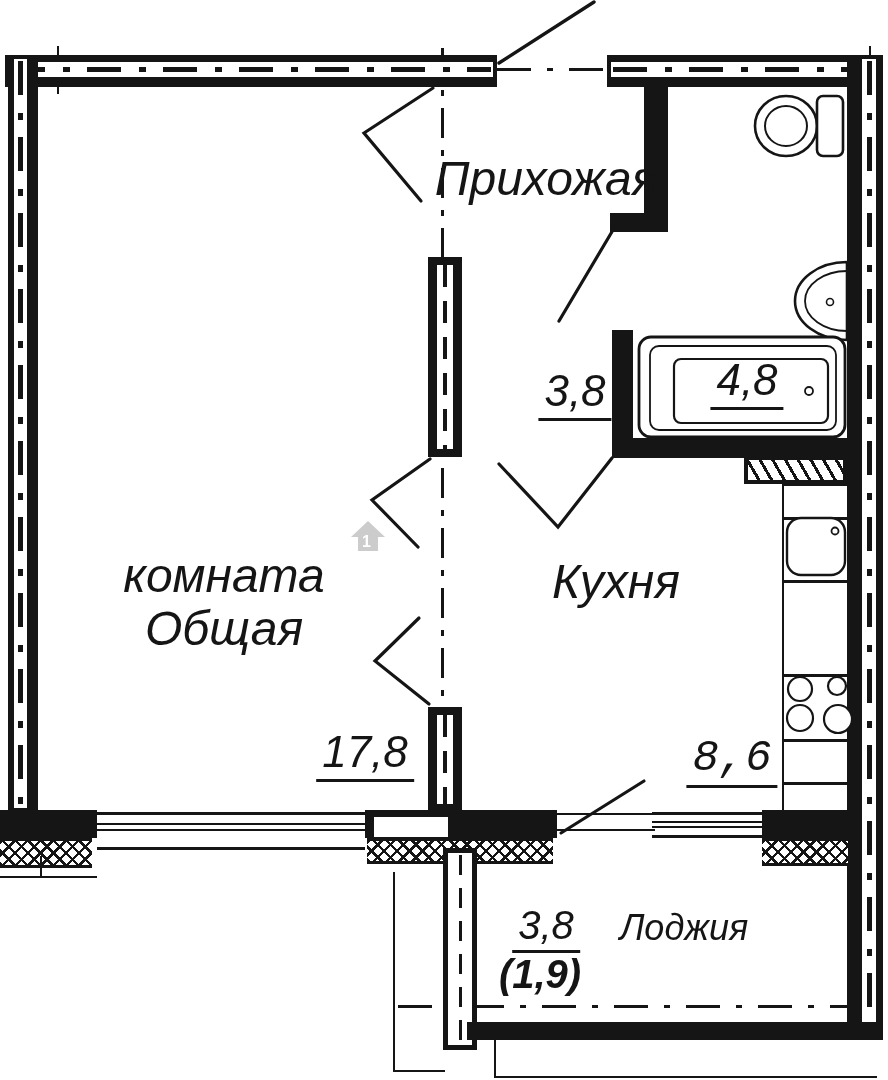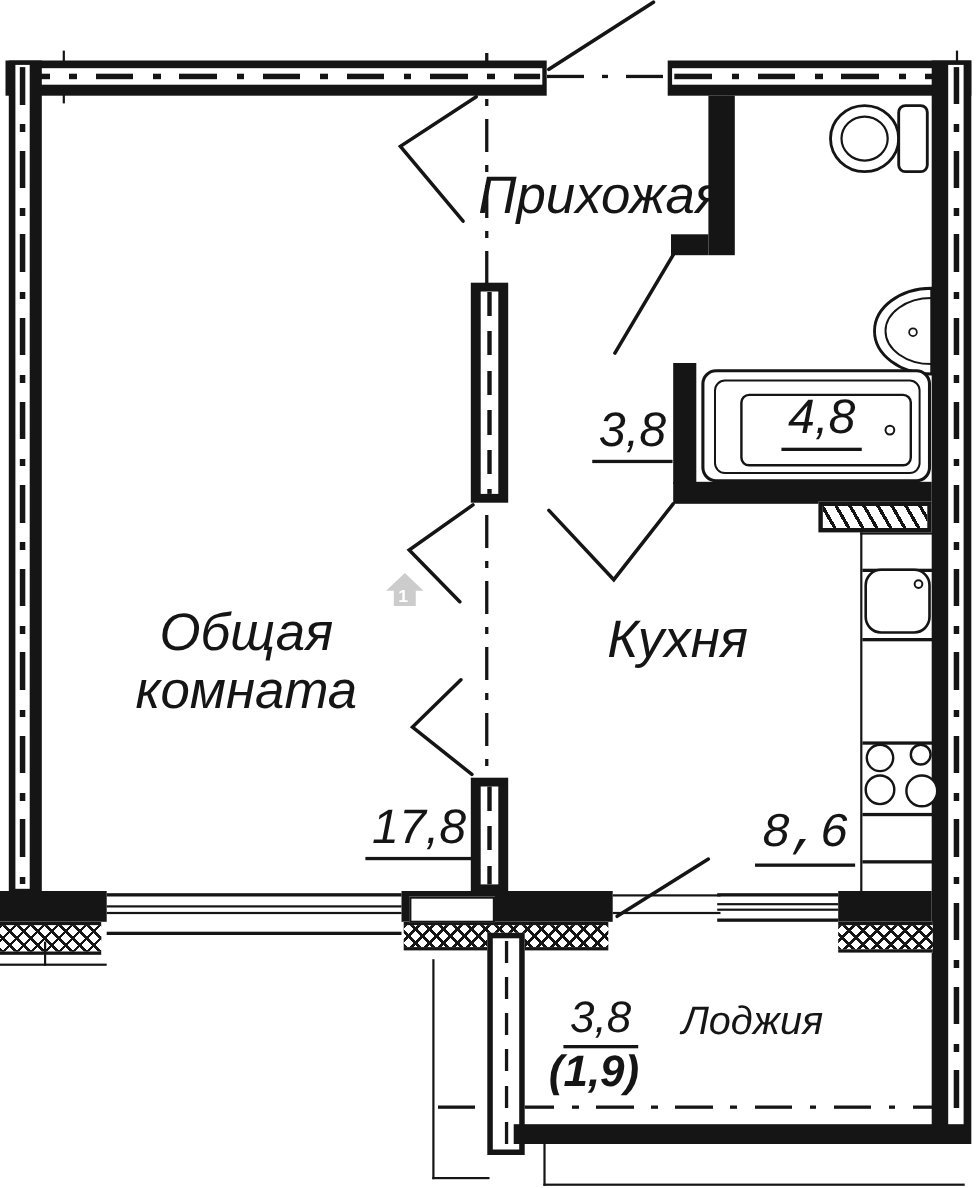"Общая" div { order: before "комната" -> after "комната" }
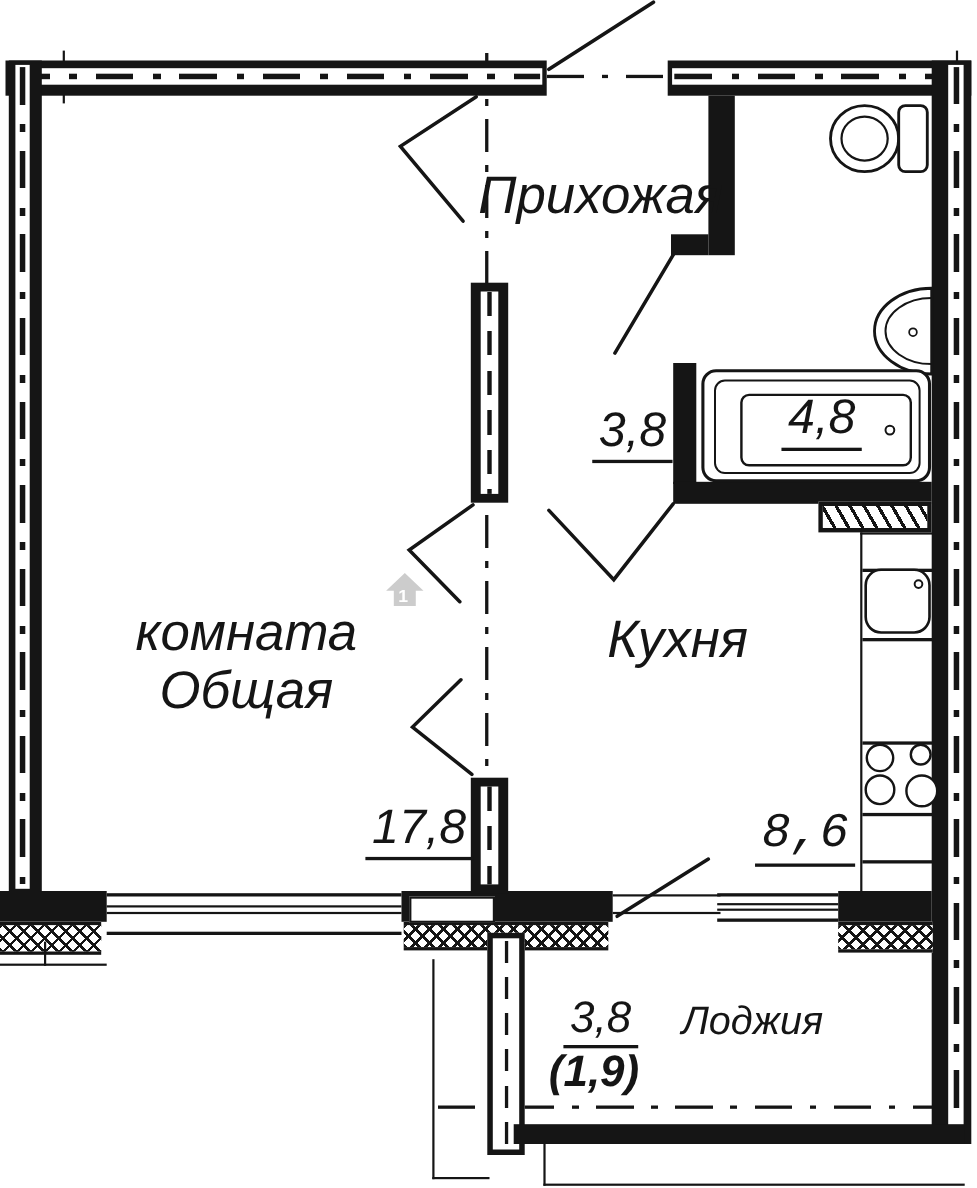"17,8" div.lbl { margin-left: 16px -> none }
